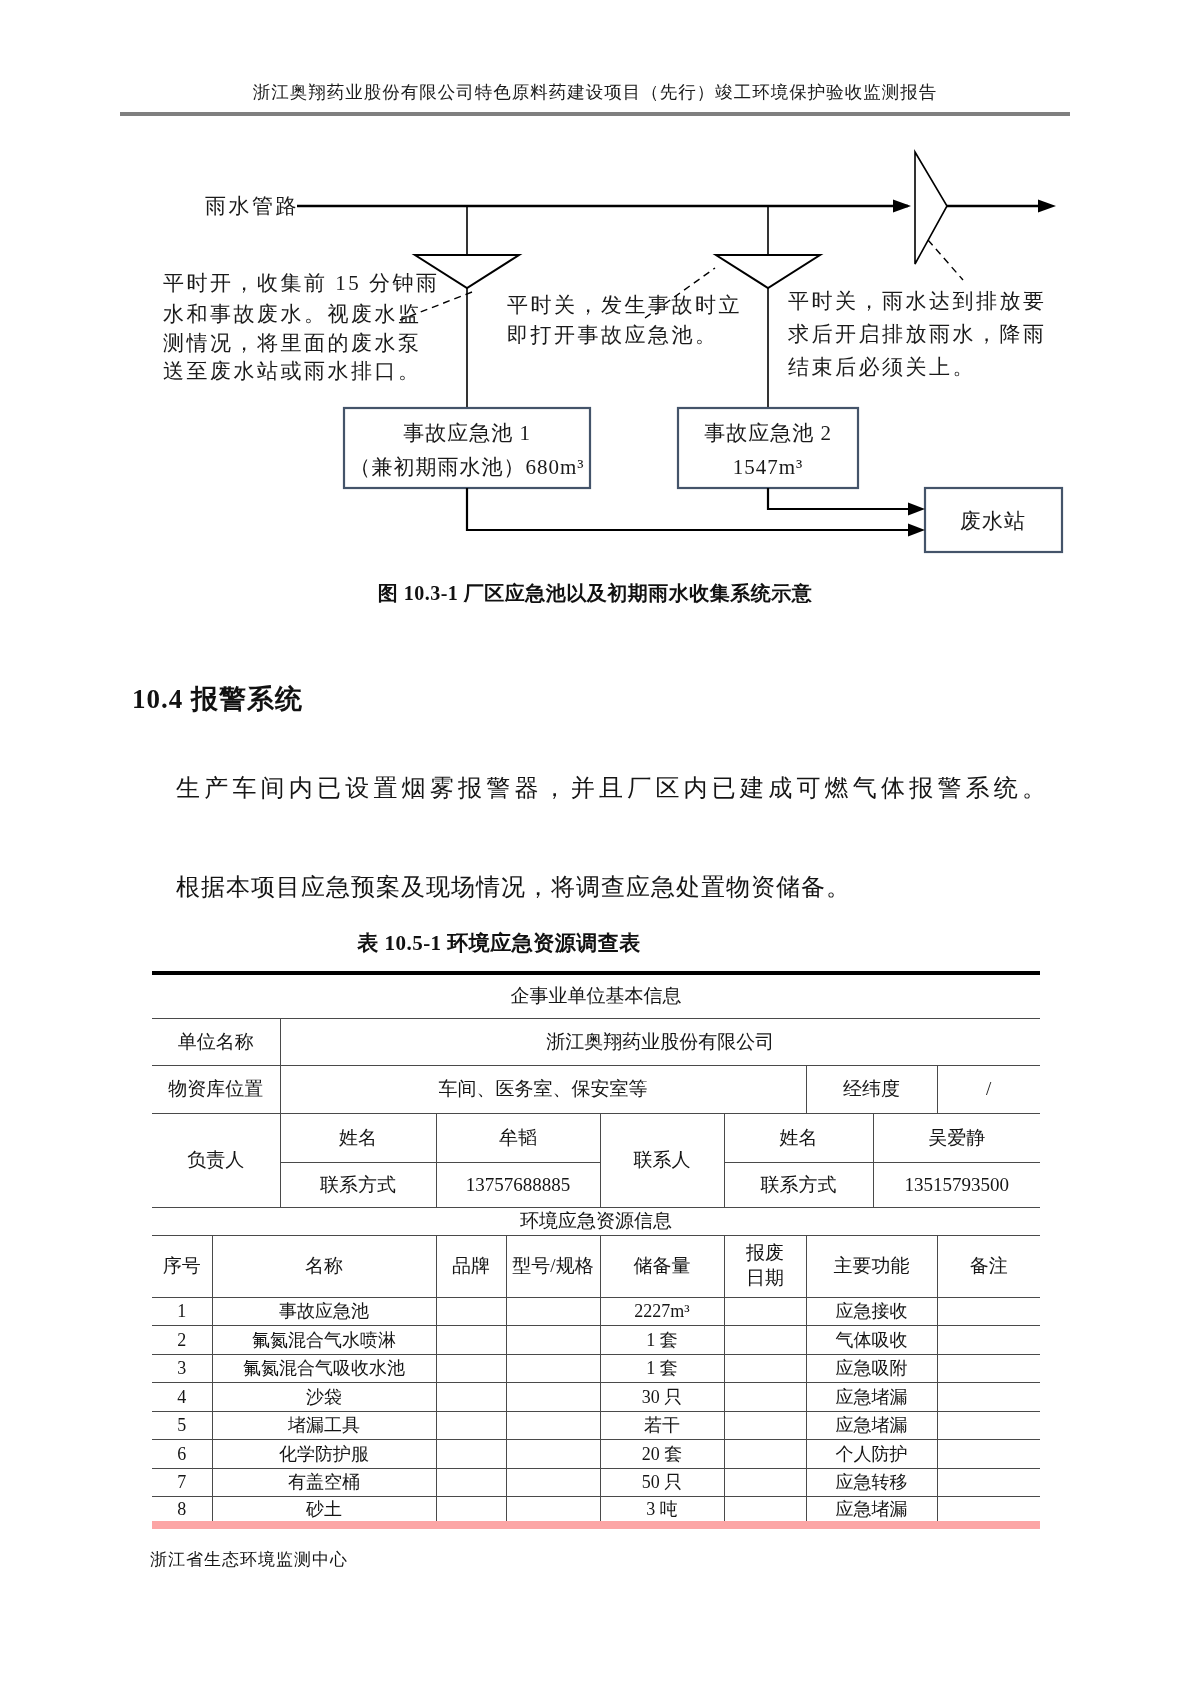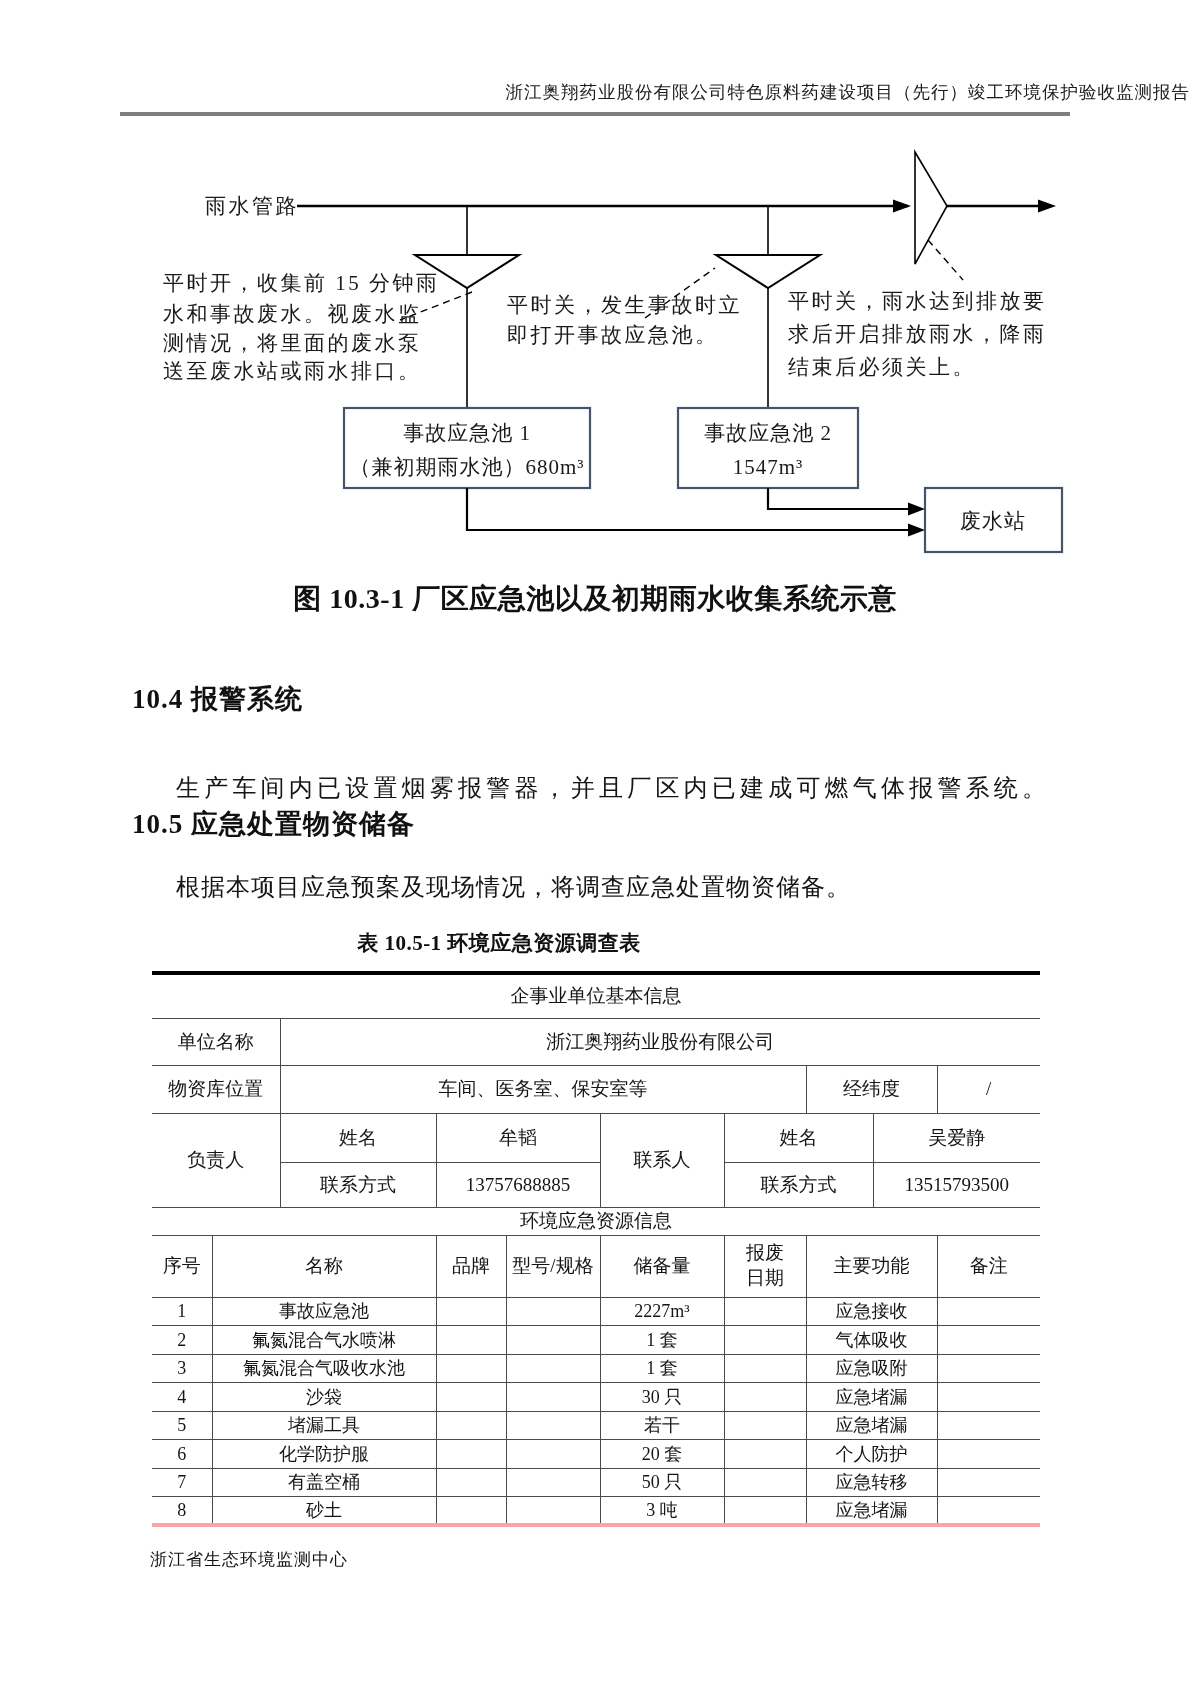"浙江奥翔药业股份有限公司特色原料药建设项目（先行）竣工环境保护验收监测报告" .doc-header-title { text-align: right -> center }
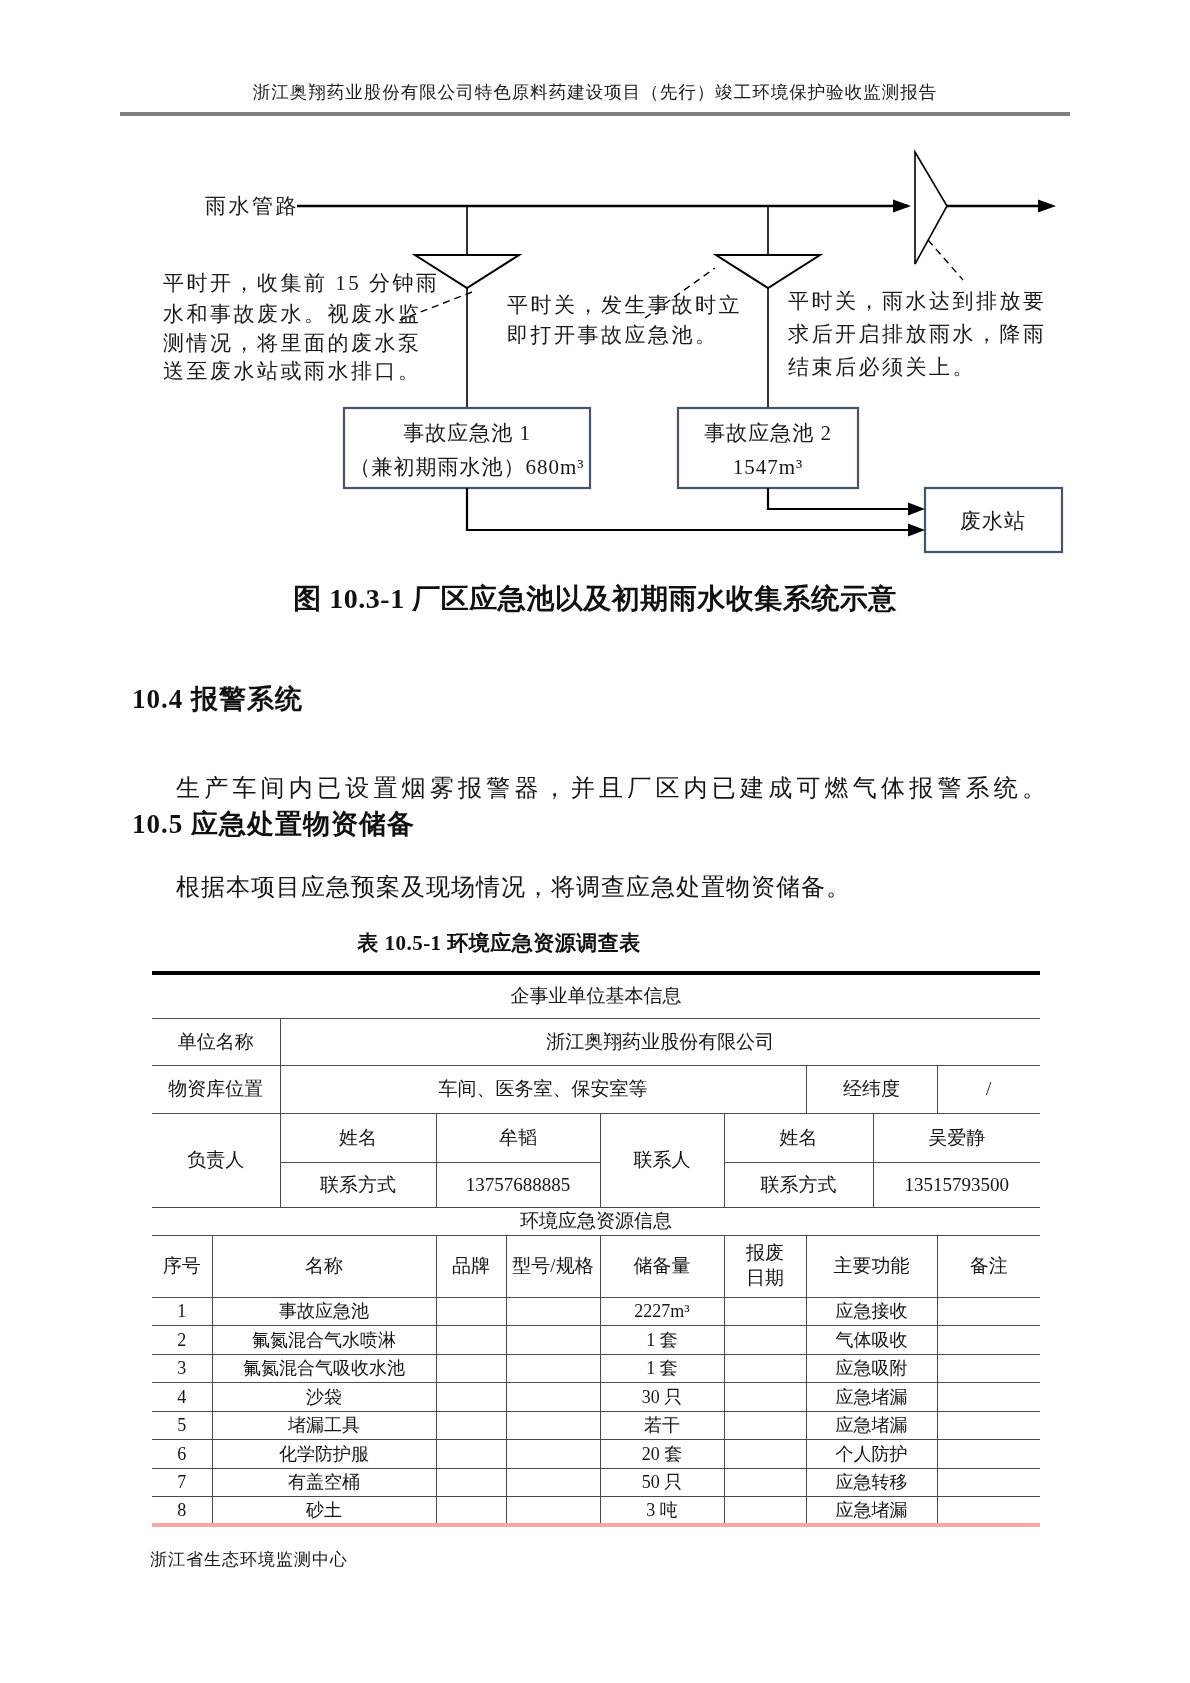"图 10.3-1 厂区应急池以及初期雨水收集系统示意" .fig-caption { font-size: 28px -> 20px }
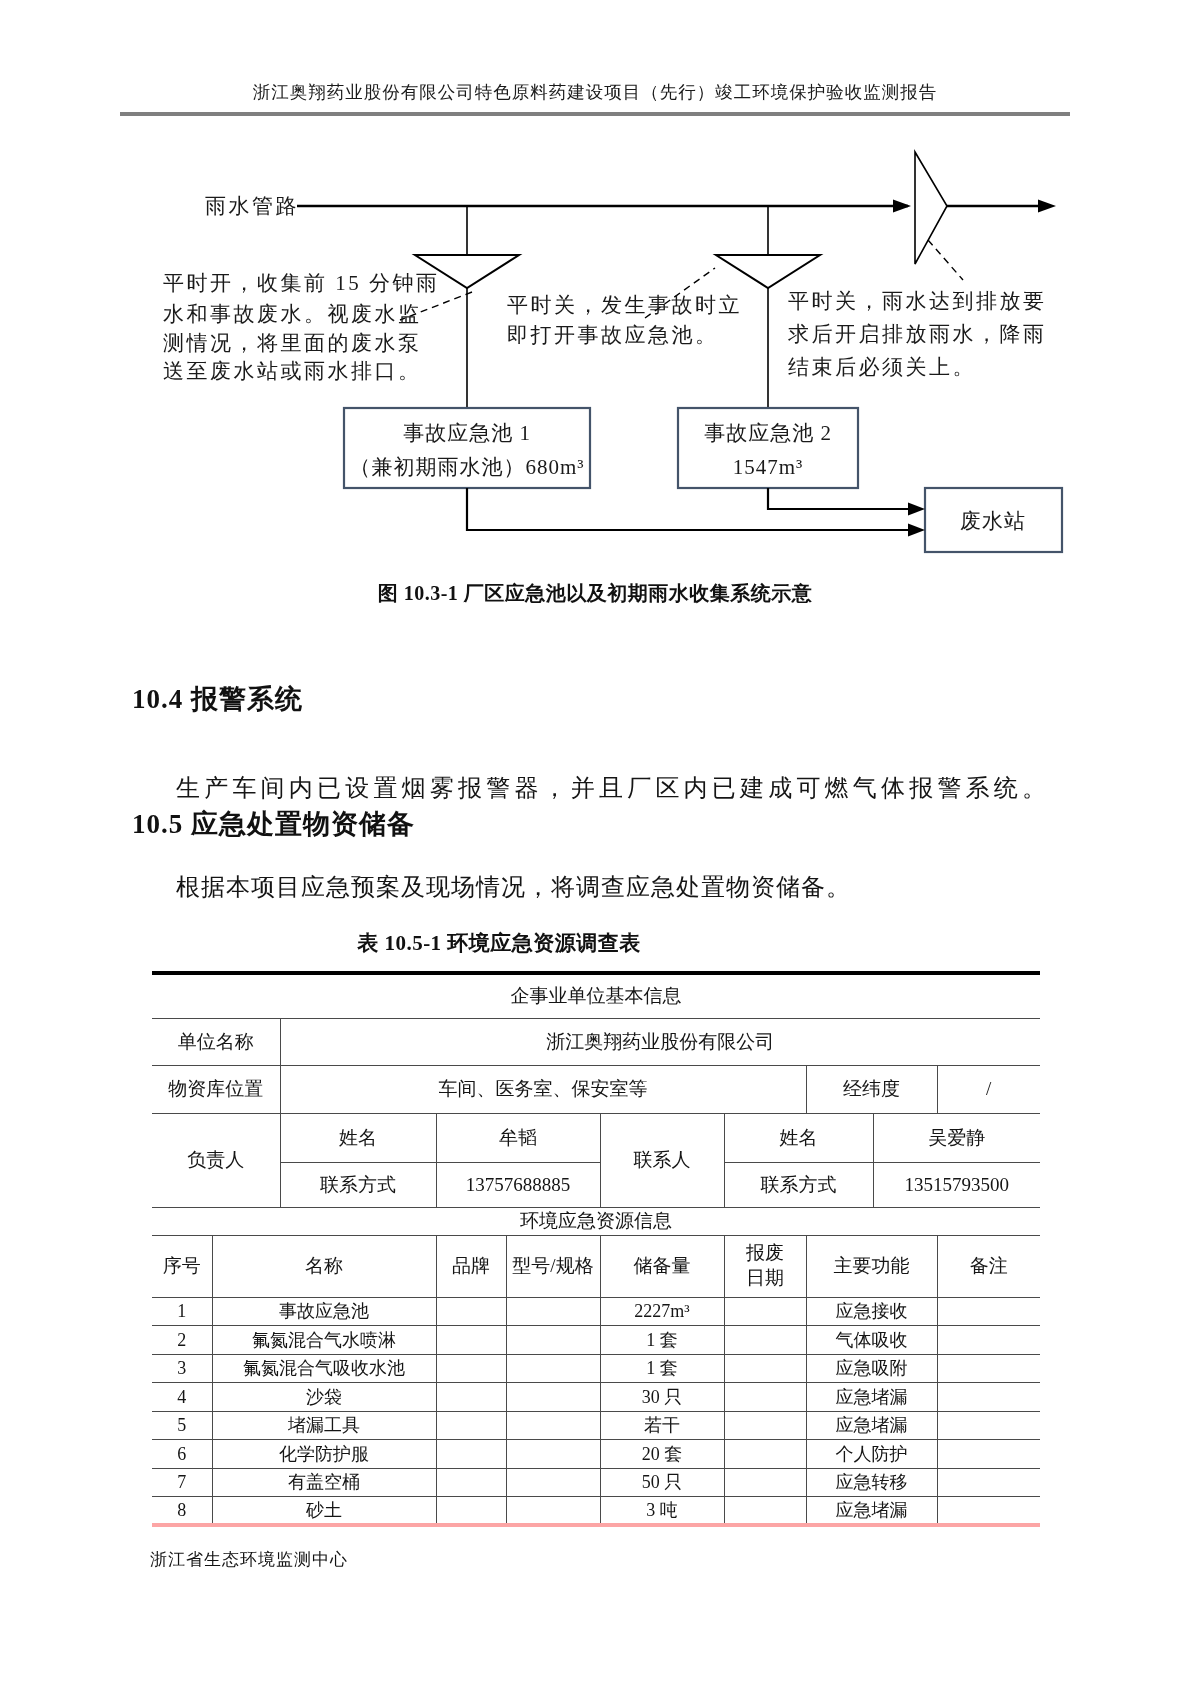"10.5 应急处置物资储备" div.abs { html: <div>10.5 应急处置物资储备</div> -> none }
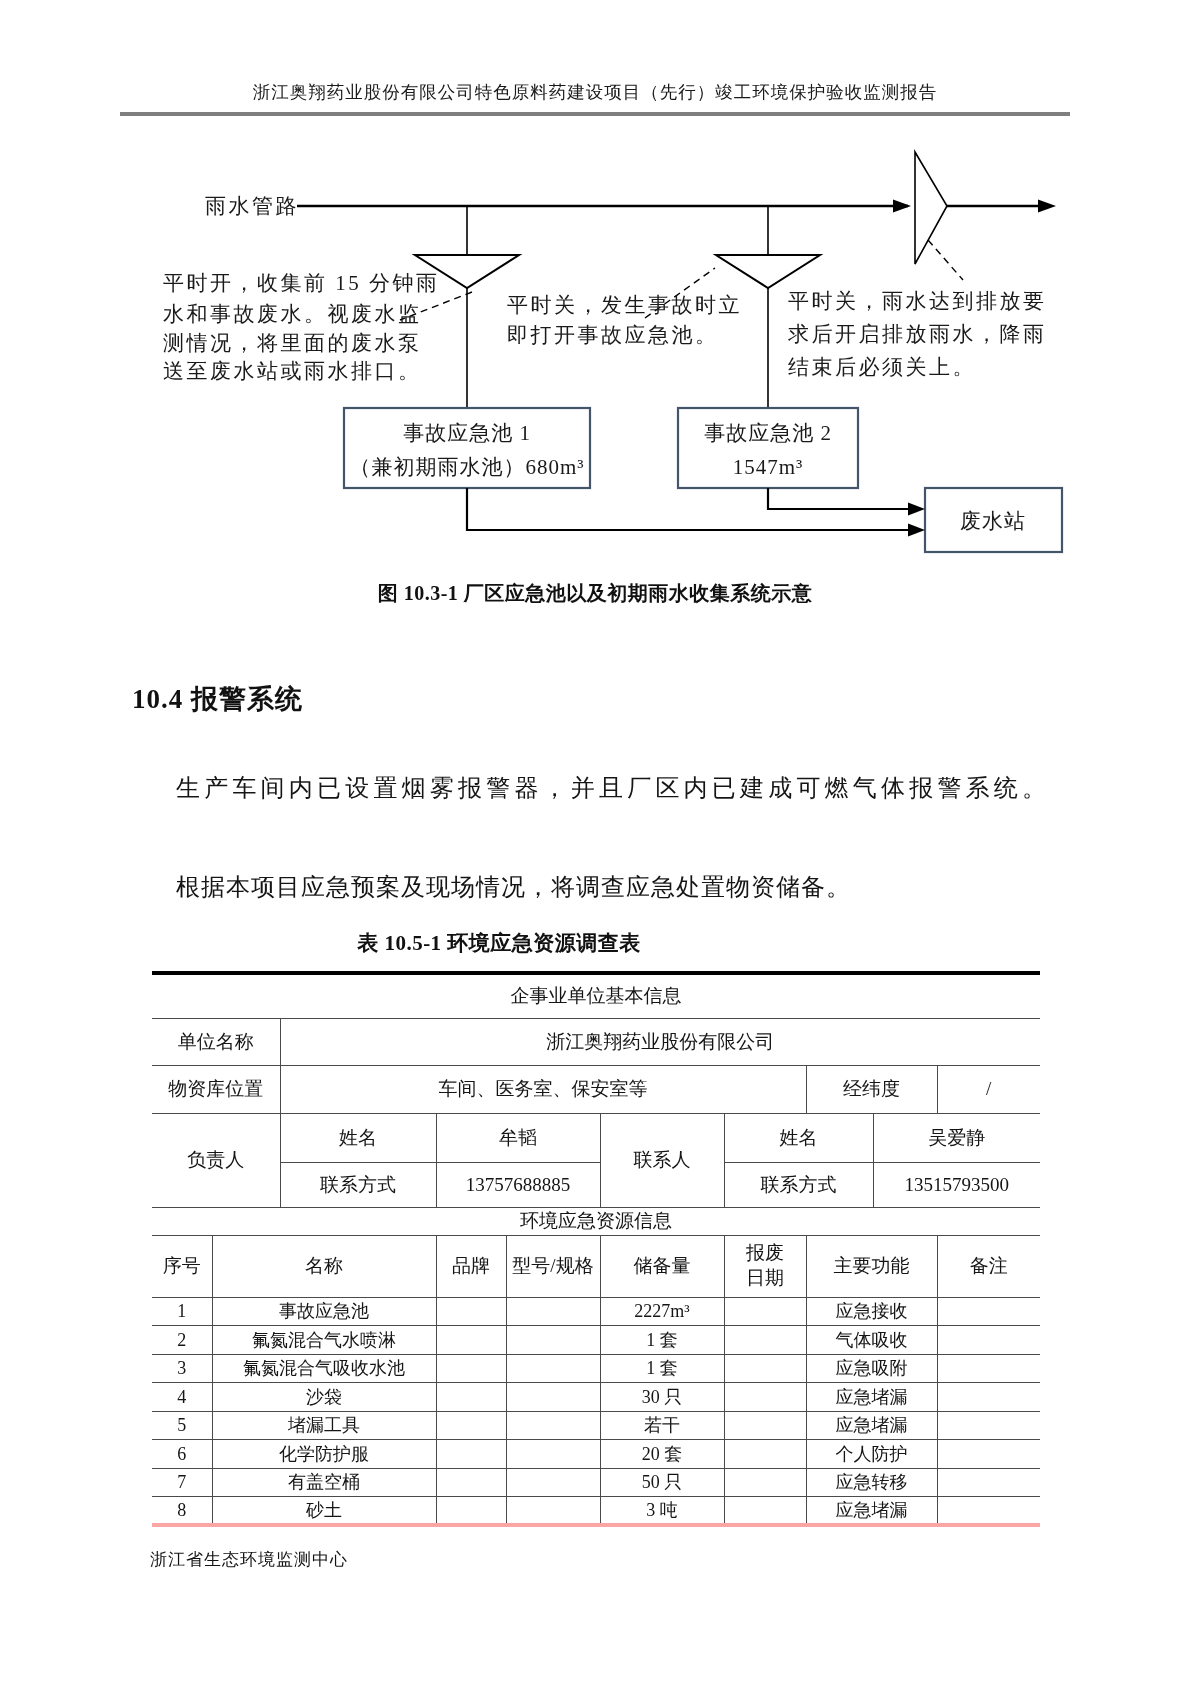"企事业单位基本信息" table.doc-table { border-bottom: 4px solid #fca5a5 -> 8px solid #fca5a5 }
